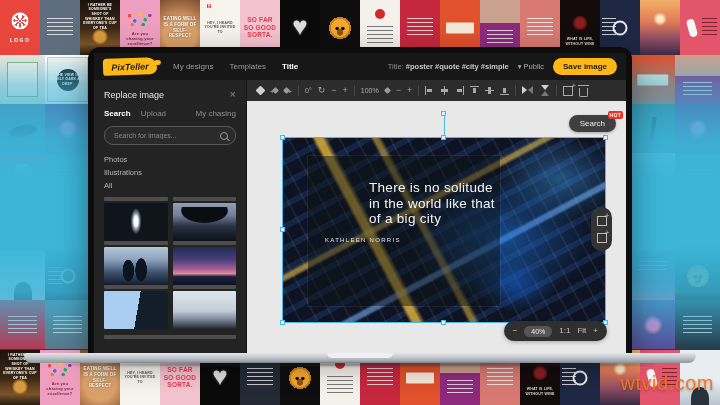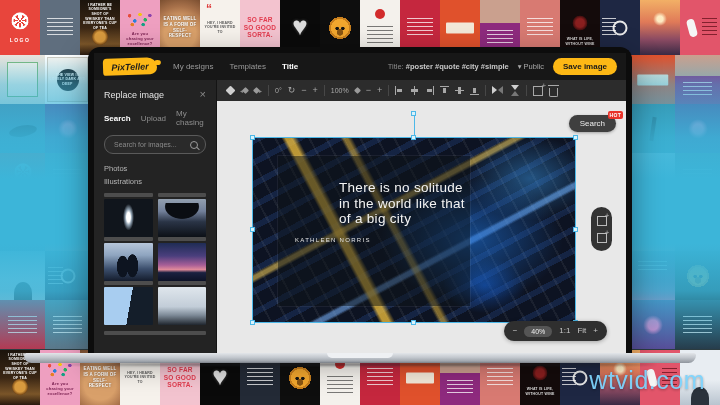"Replace image" .sidebar { width: 122px -> 152px }
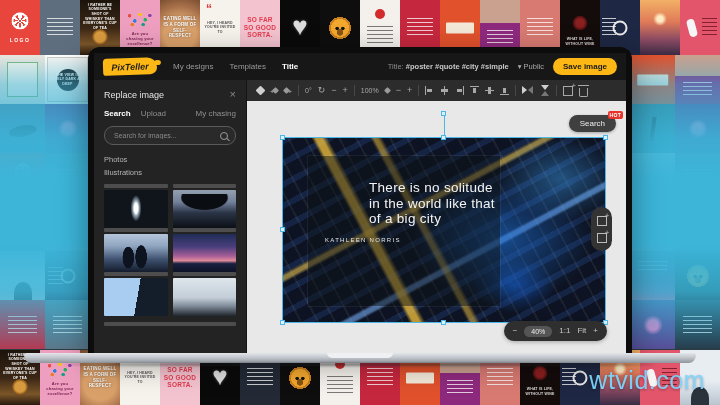"All" div.sb-filter { html: none -> <div>All</div> }
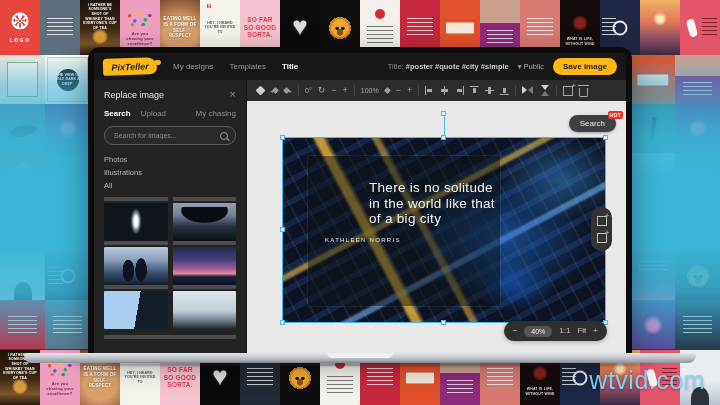"wtvid.com" .watermark { color: #7dd3fc -> #f97316; font-size: 25px -> 20px; right: 15px -> 6px }
